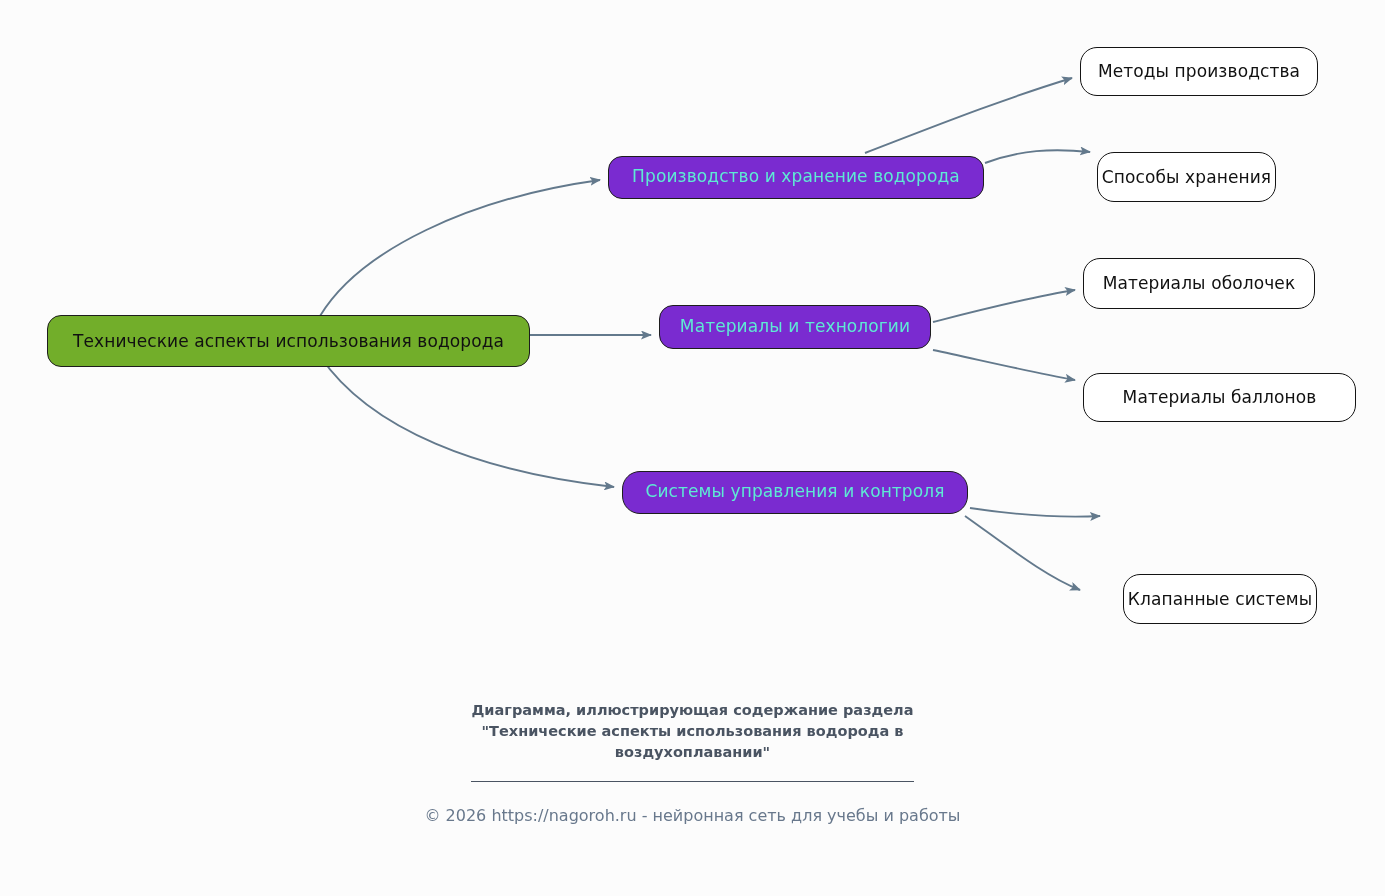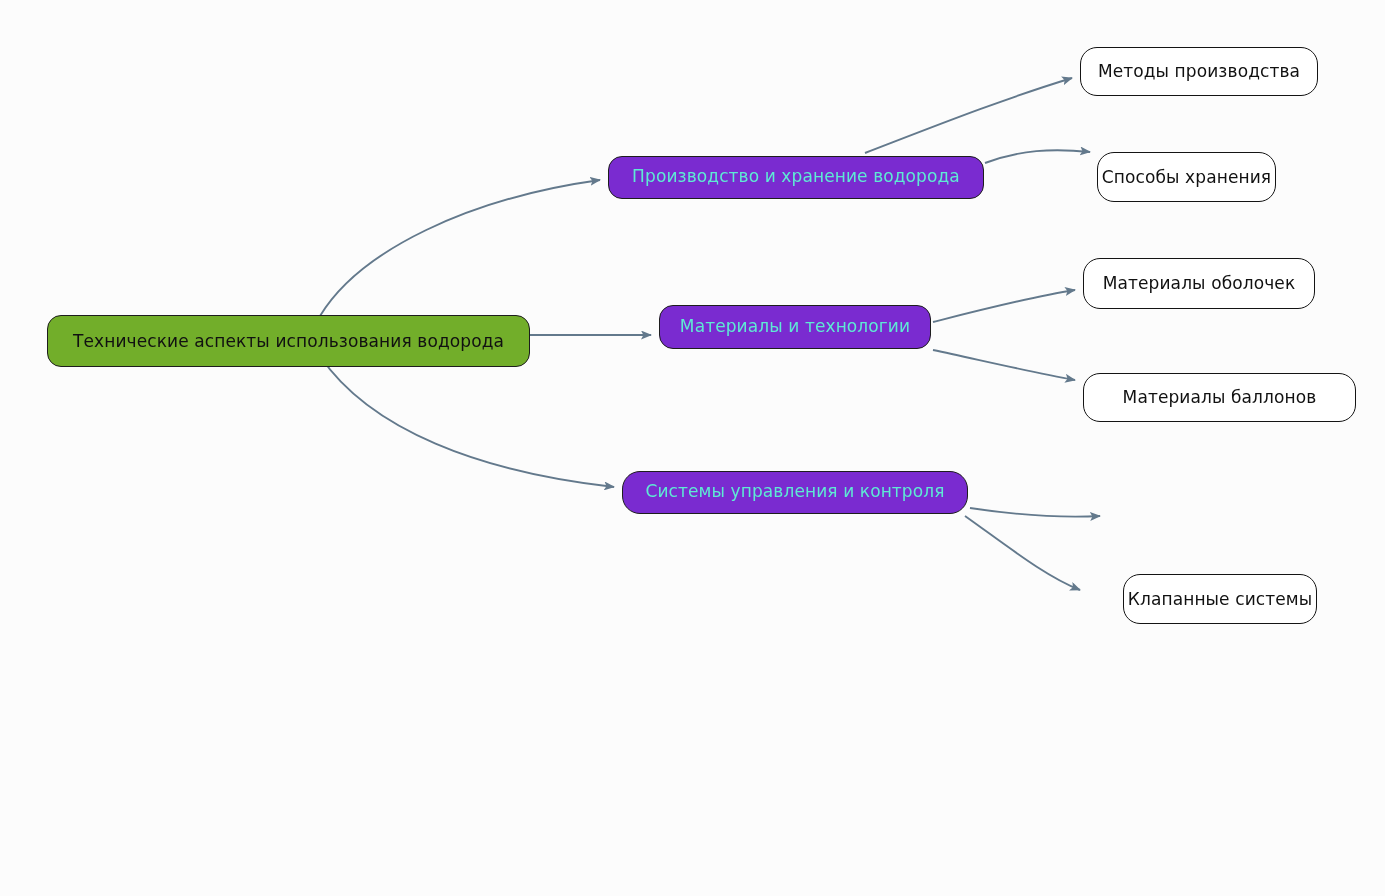"Диаграмма, иллюстрирующая содержание" div { html: none -> <div> <div> <div>Диаграмма, иллюстрирующая содержание раздела</div> <div>"Технические аспекты использования водорода в</div> <div>воздухоплавании"</div> </div> <div></div> <div>© 2026 https://nagoroh.ru - нейронная сеть для учебы и работы</div> </div> }
